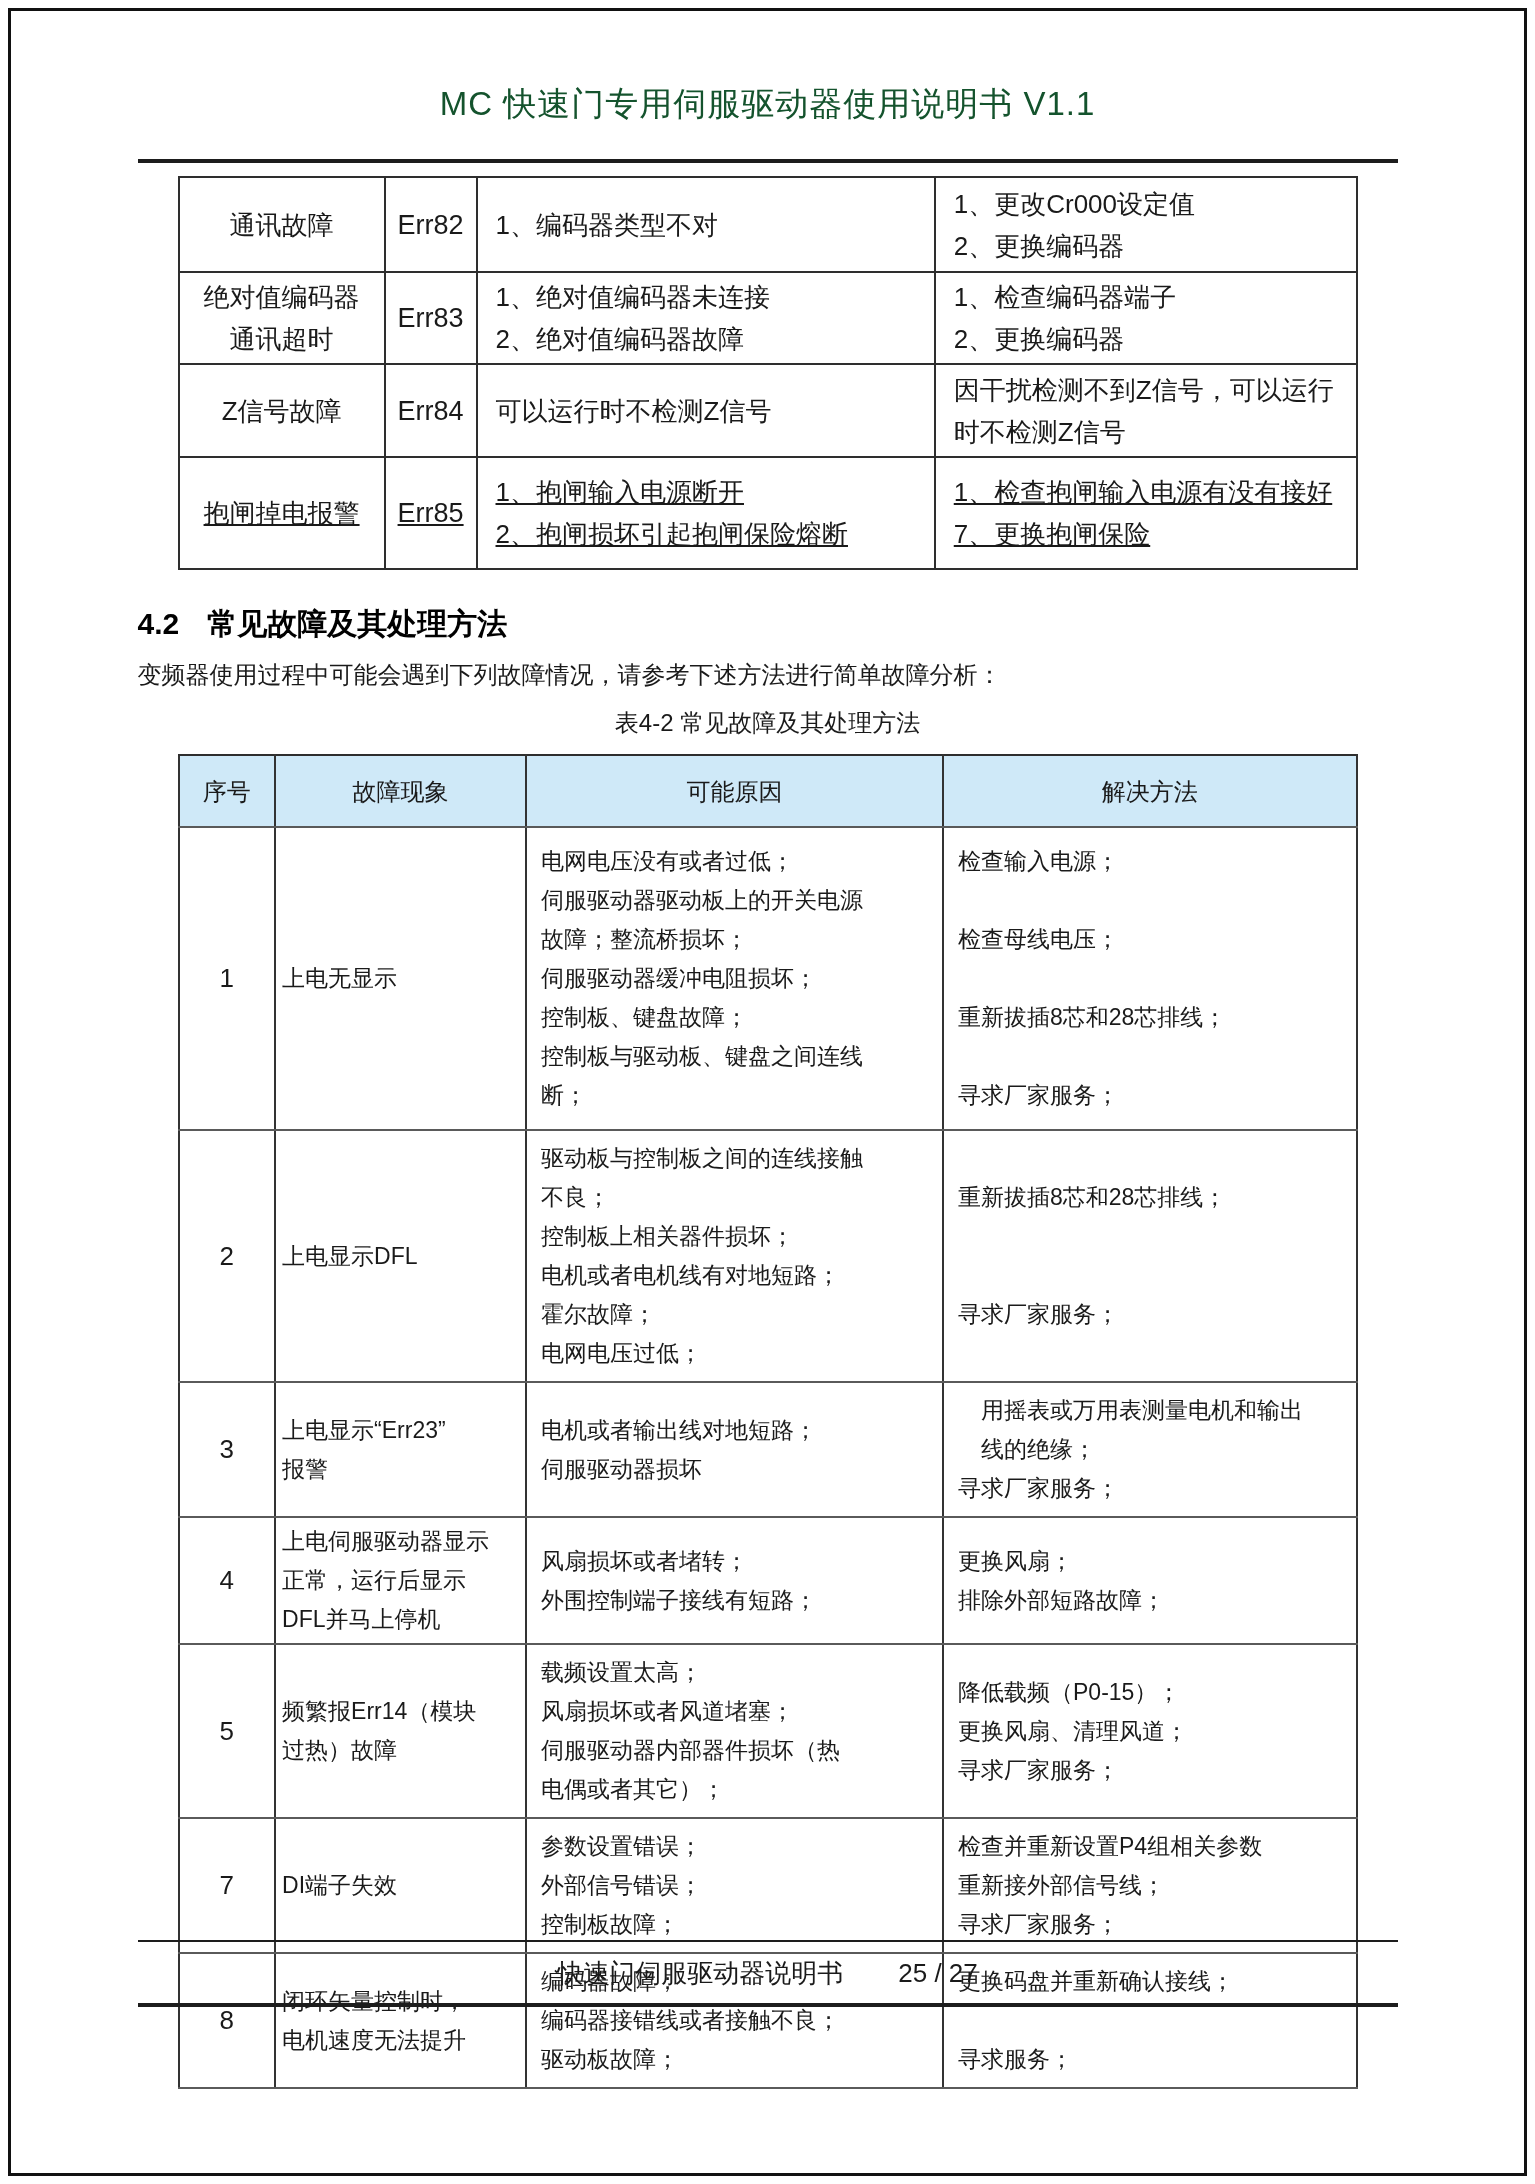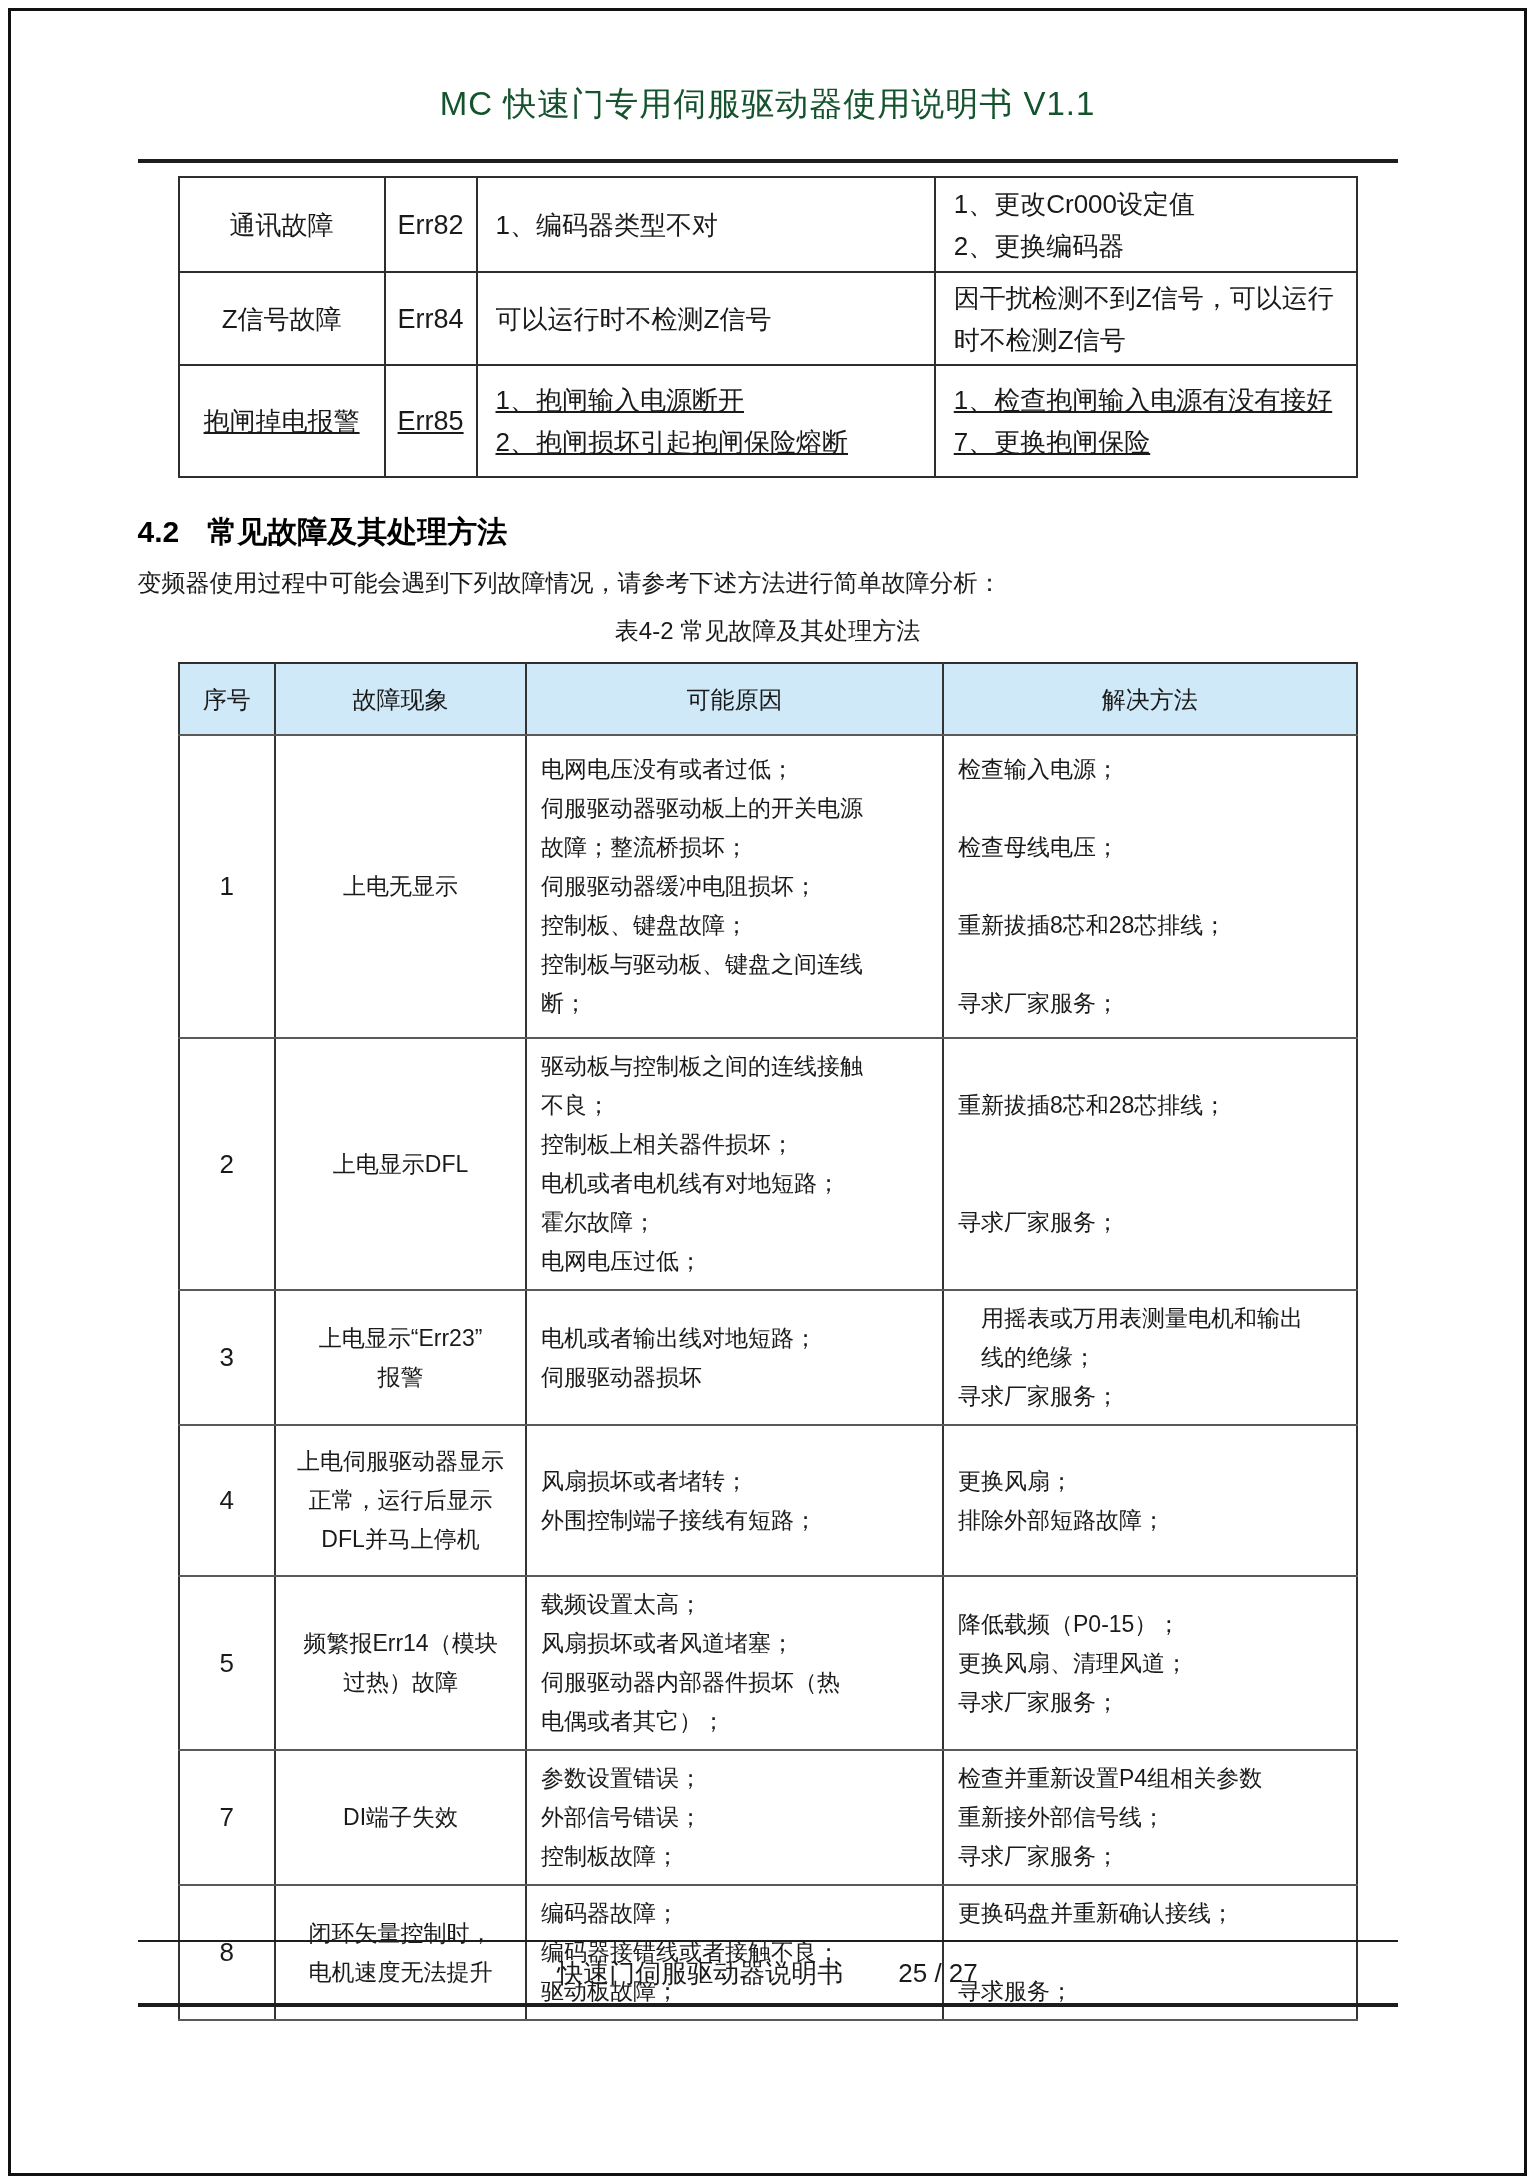"绝对值编码器" tr.h92 { html: none -> <tr> <td>绝对值编码器 通讯超时</td> <td>Err83</td> <td>1、绝对值编码器未连接 2、绝对值编码器故障</td> <td>1、检查编码器端子 2、更换编码器</td> </tr> }
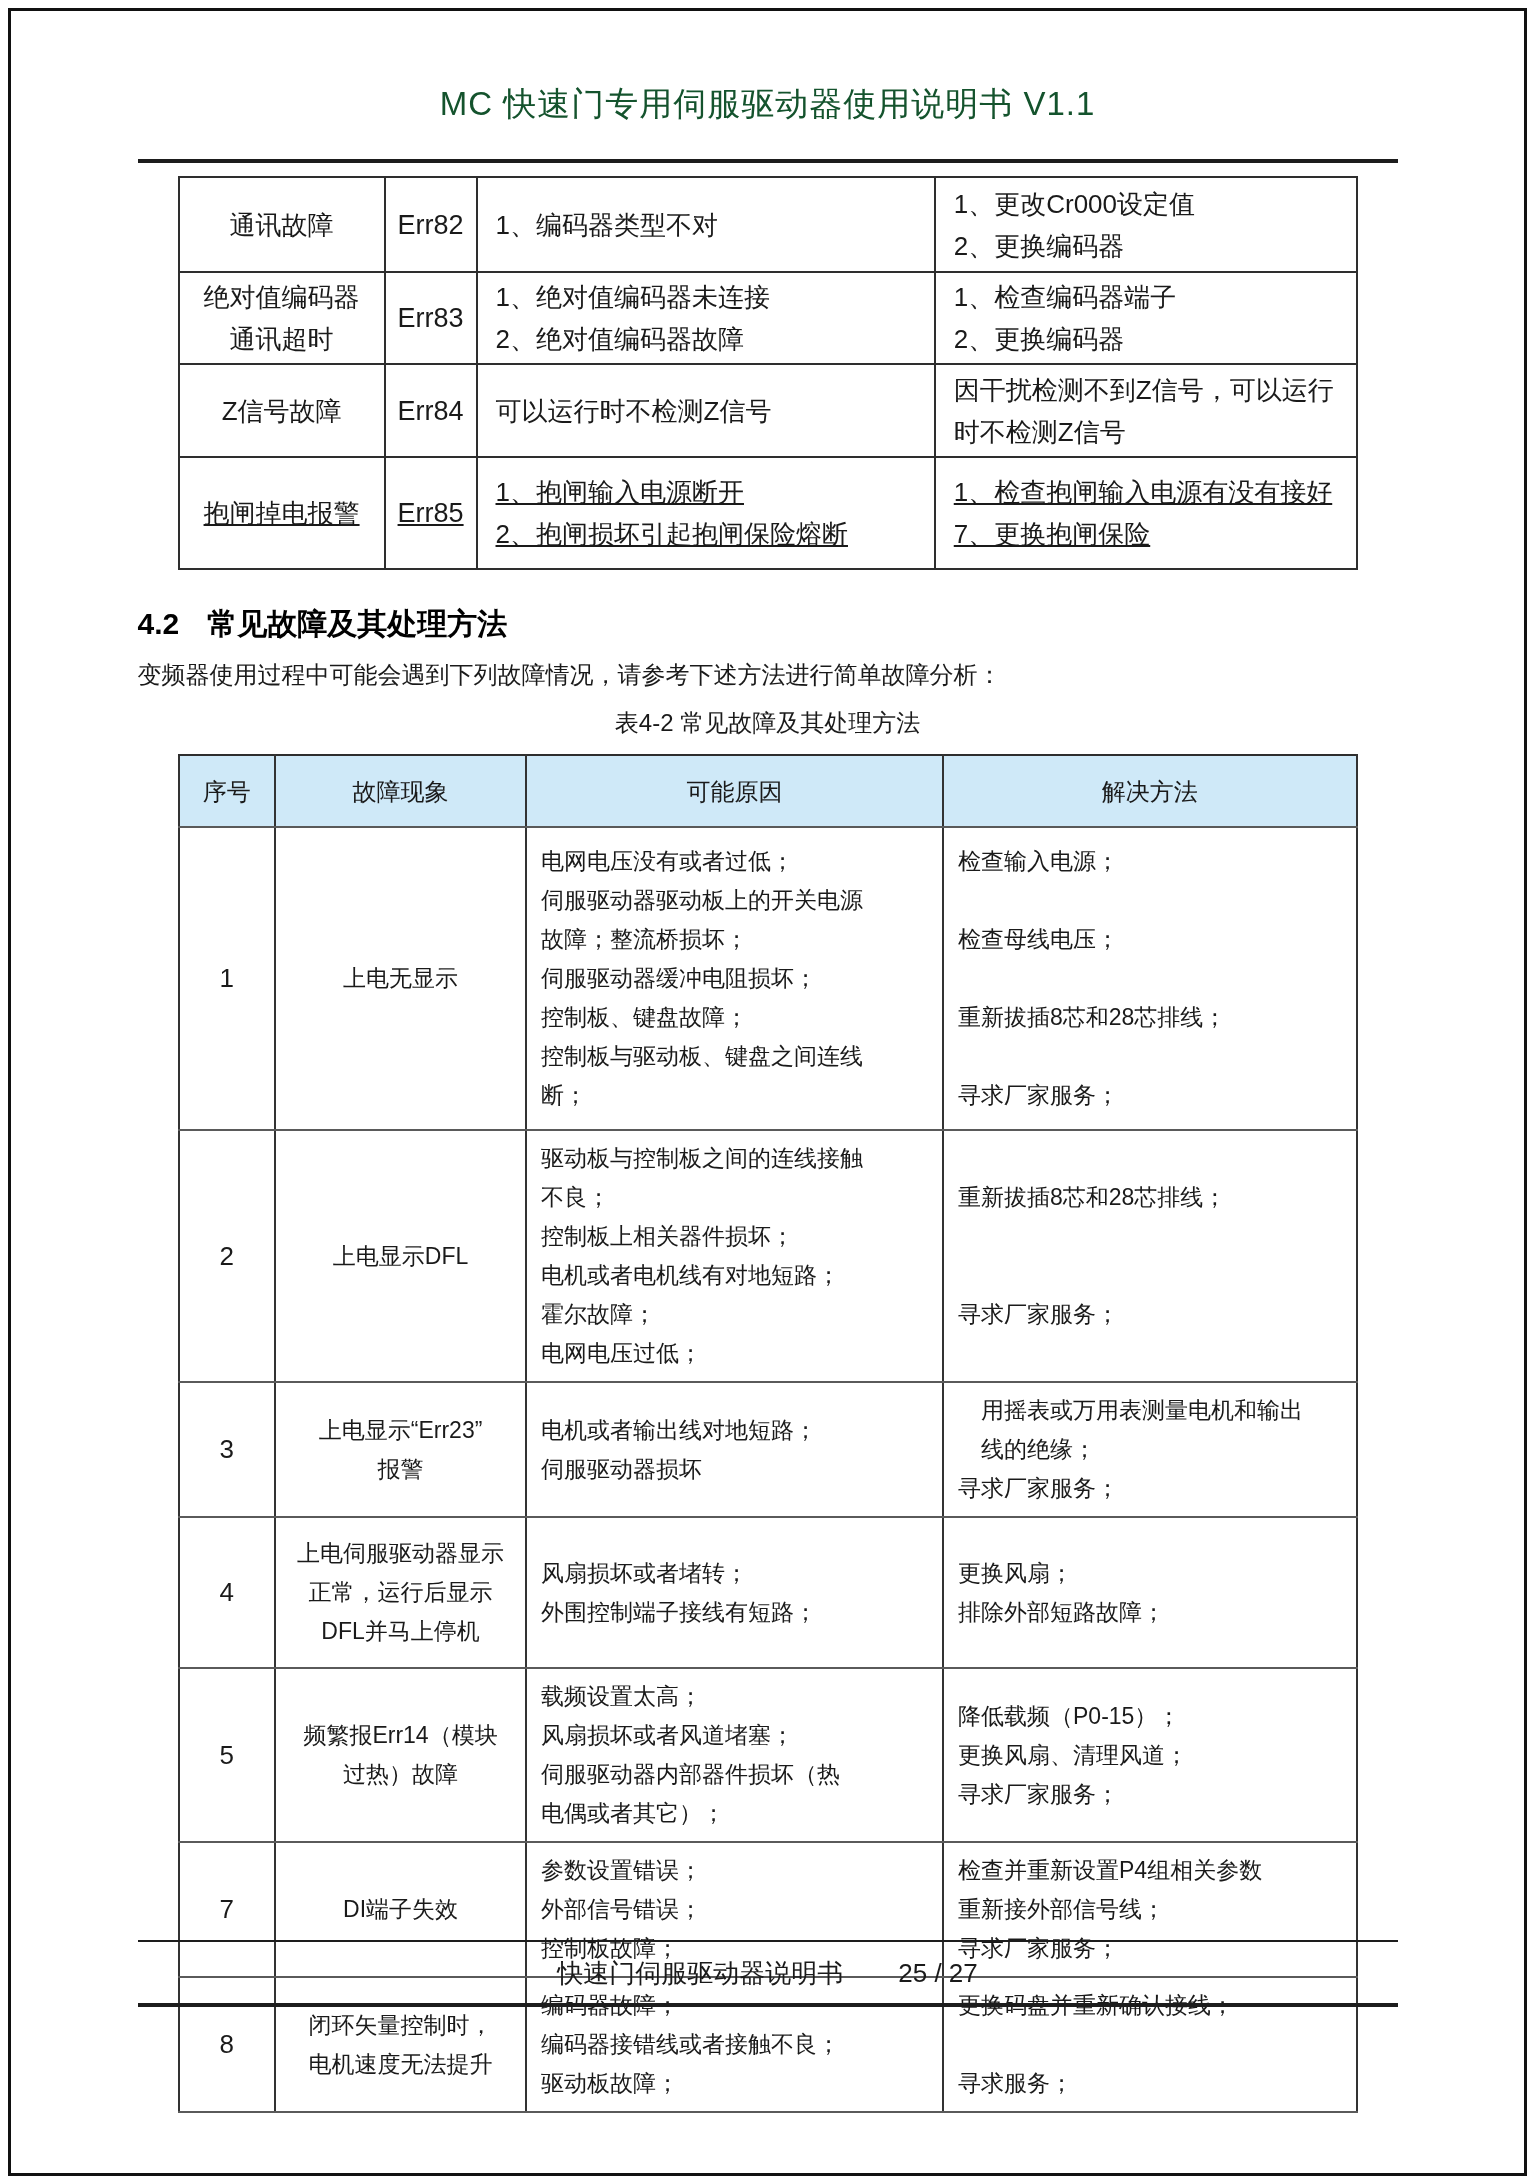"上电无显示" .t2 td.c-phen { padding: 16px 6px -> 4px 6px; text-align: center -> none }
